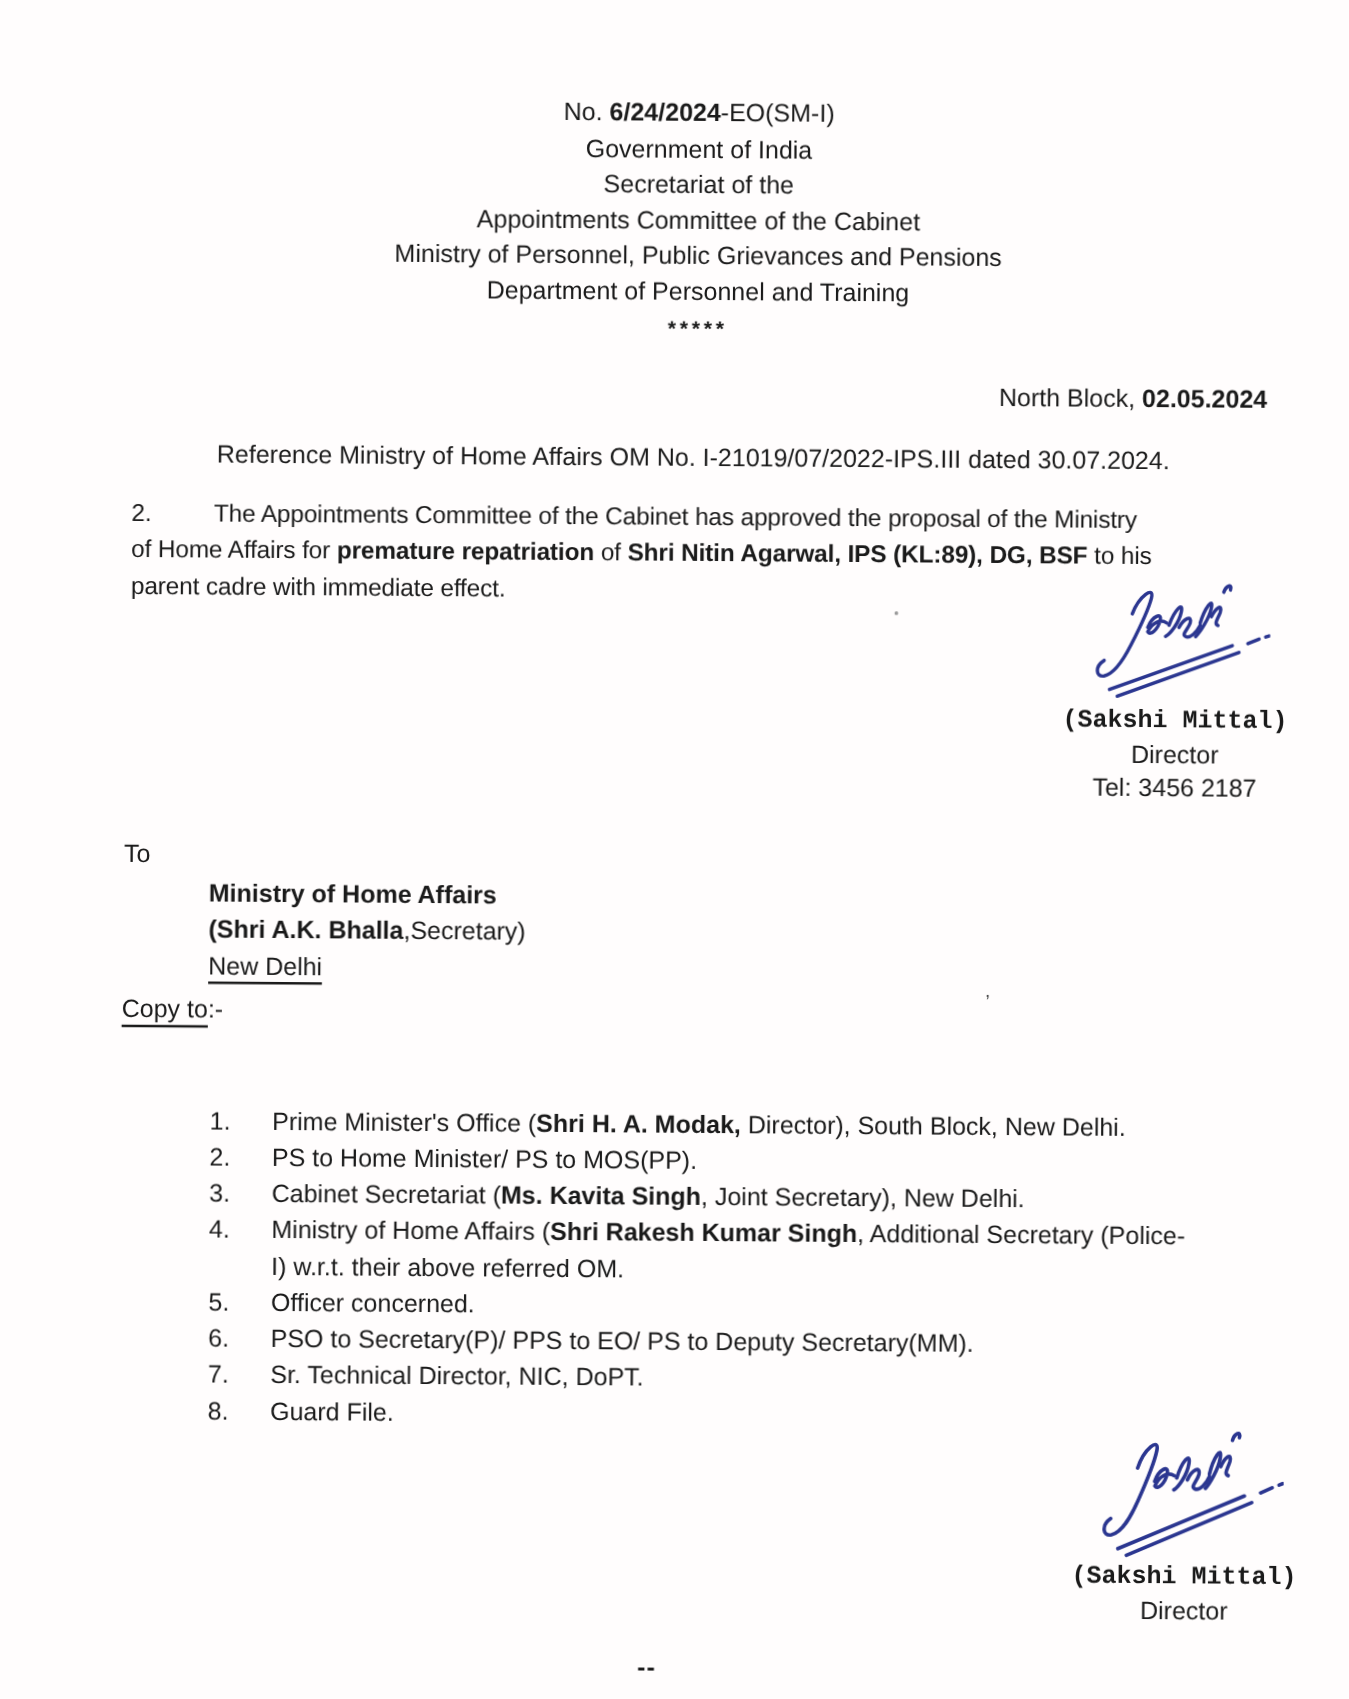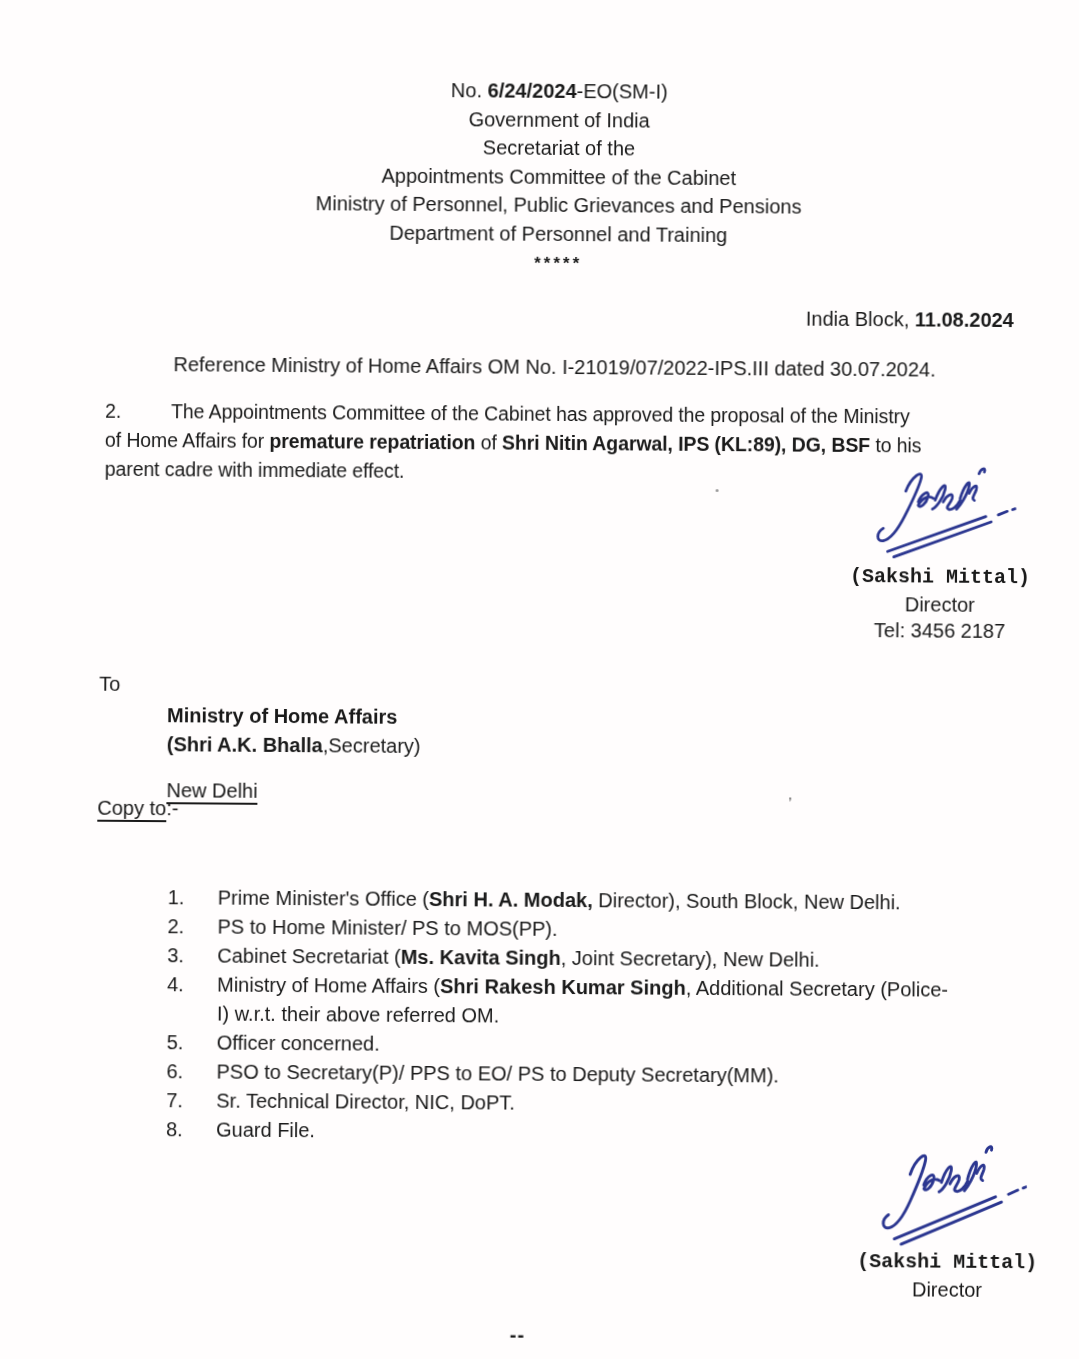"India Block," span { text: India -> North }
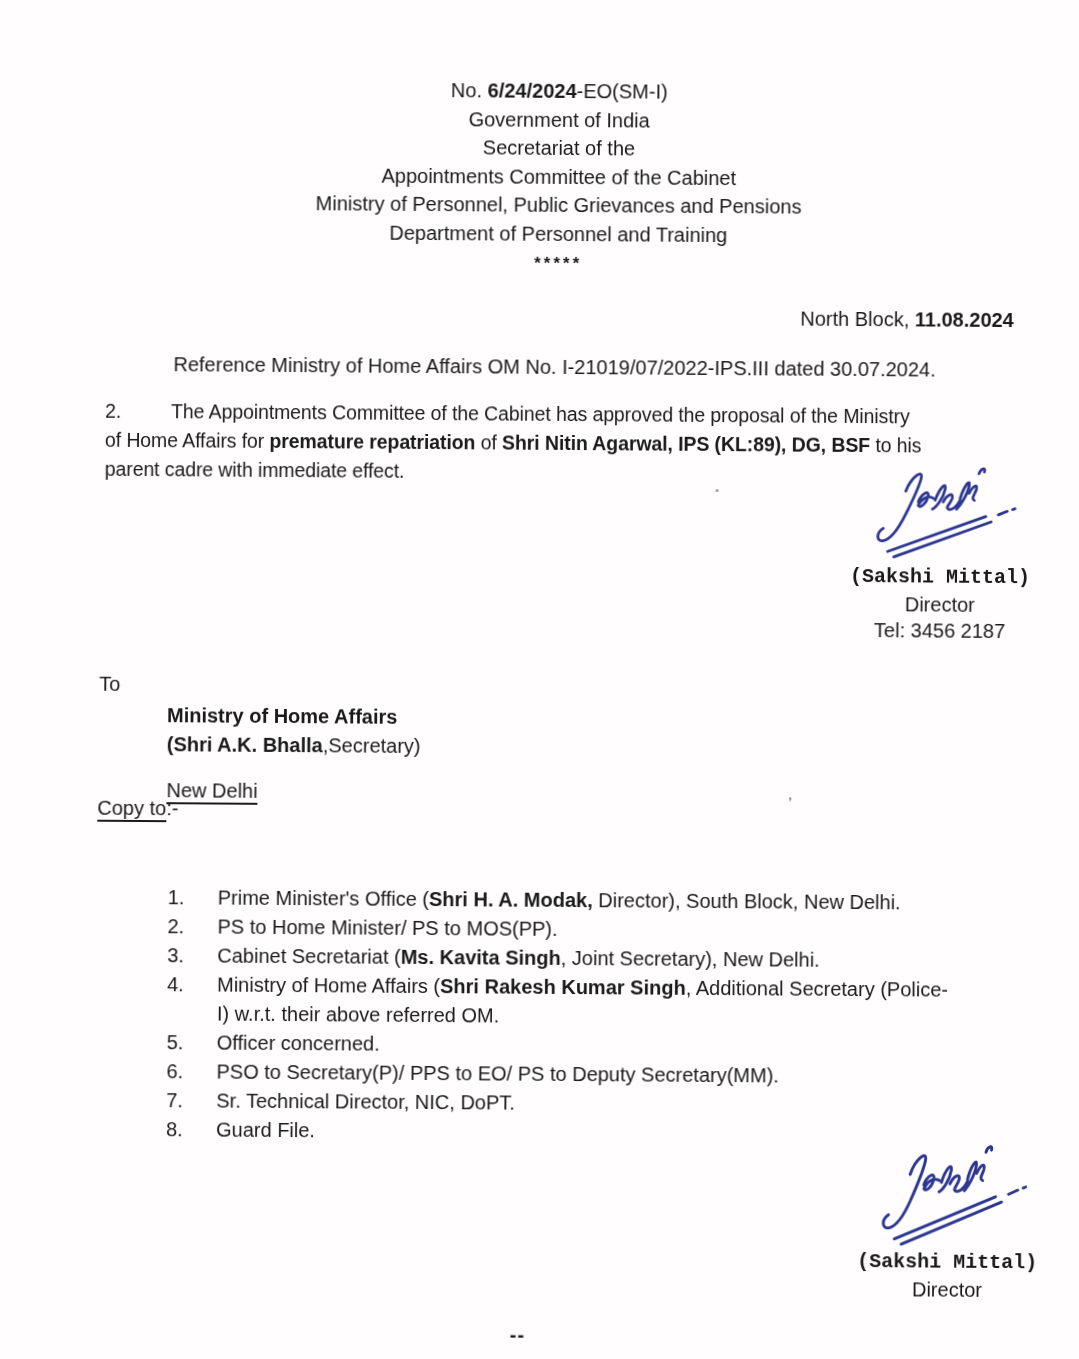"11.08.2024" b { text: 11.08.2024 -> 02.05.2024 }
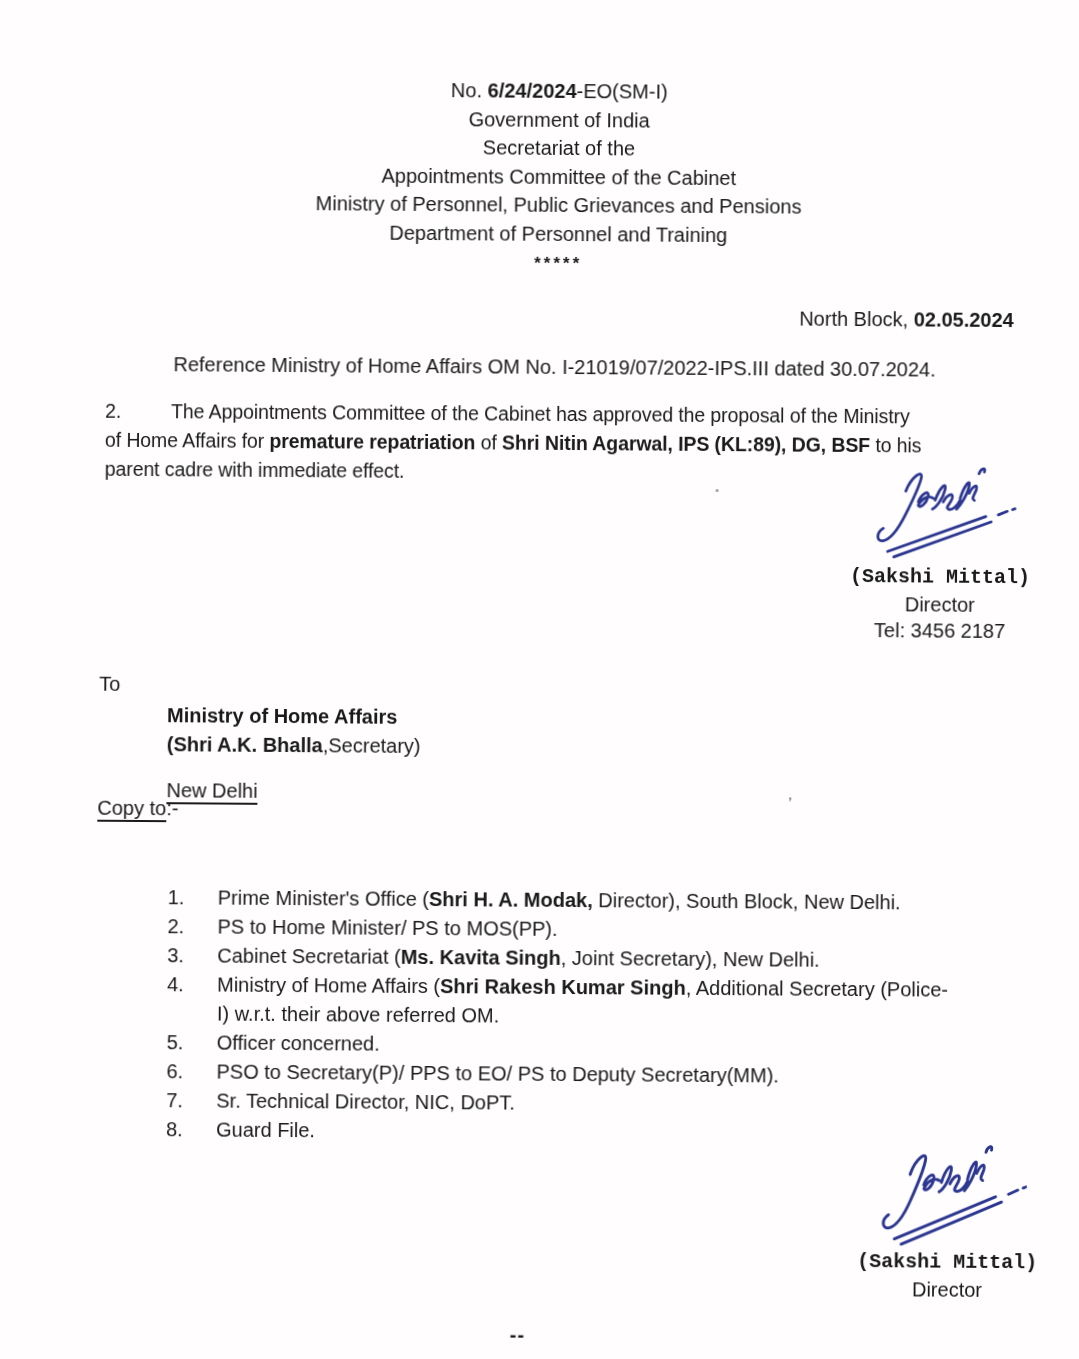"New Delhi" .to-city { margin-top: 17px -> none }
